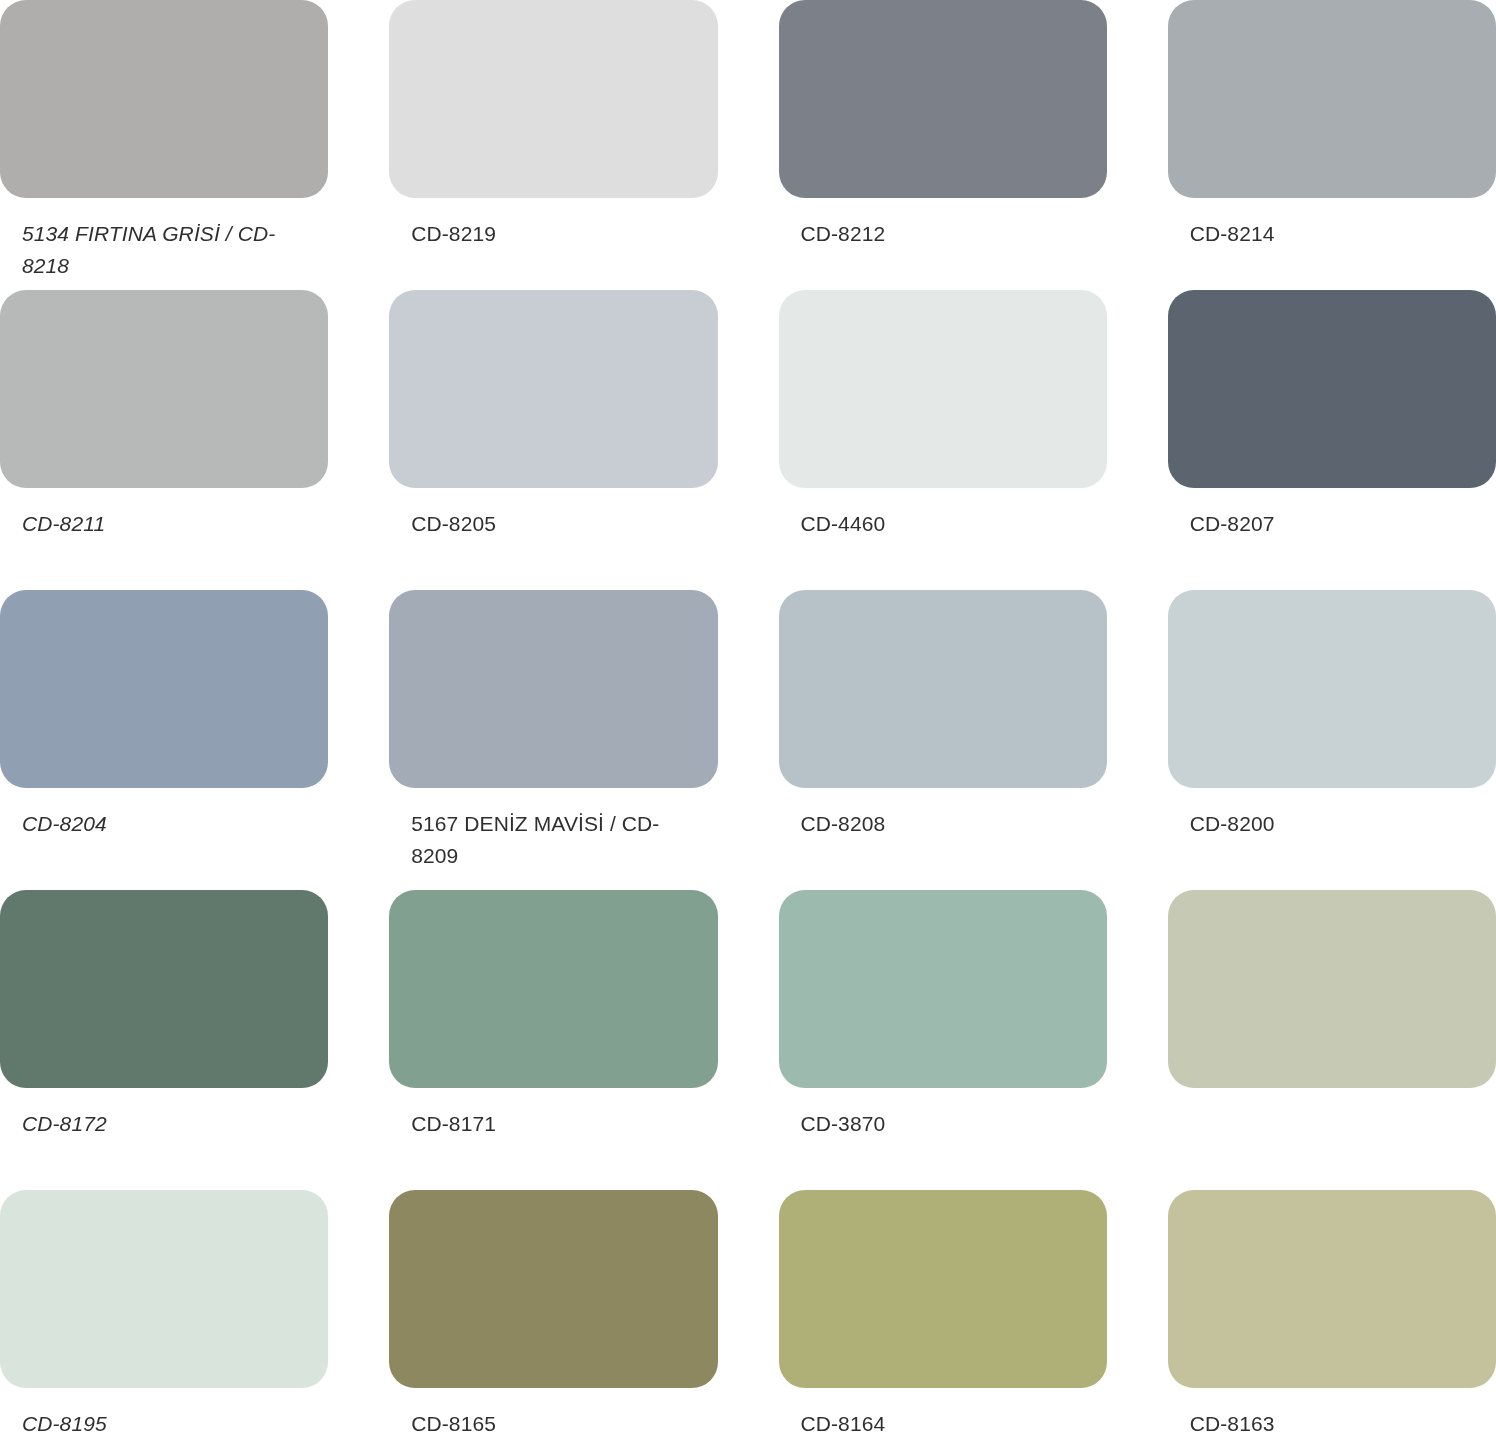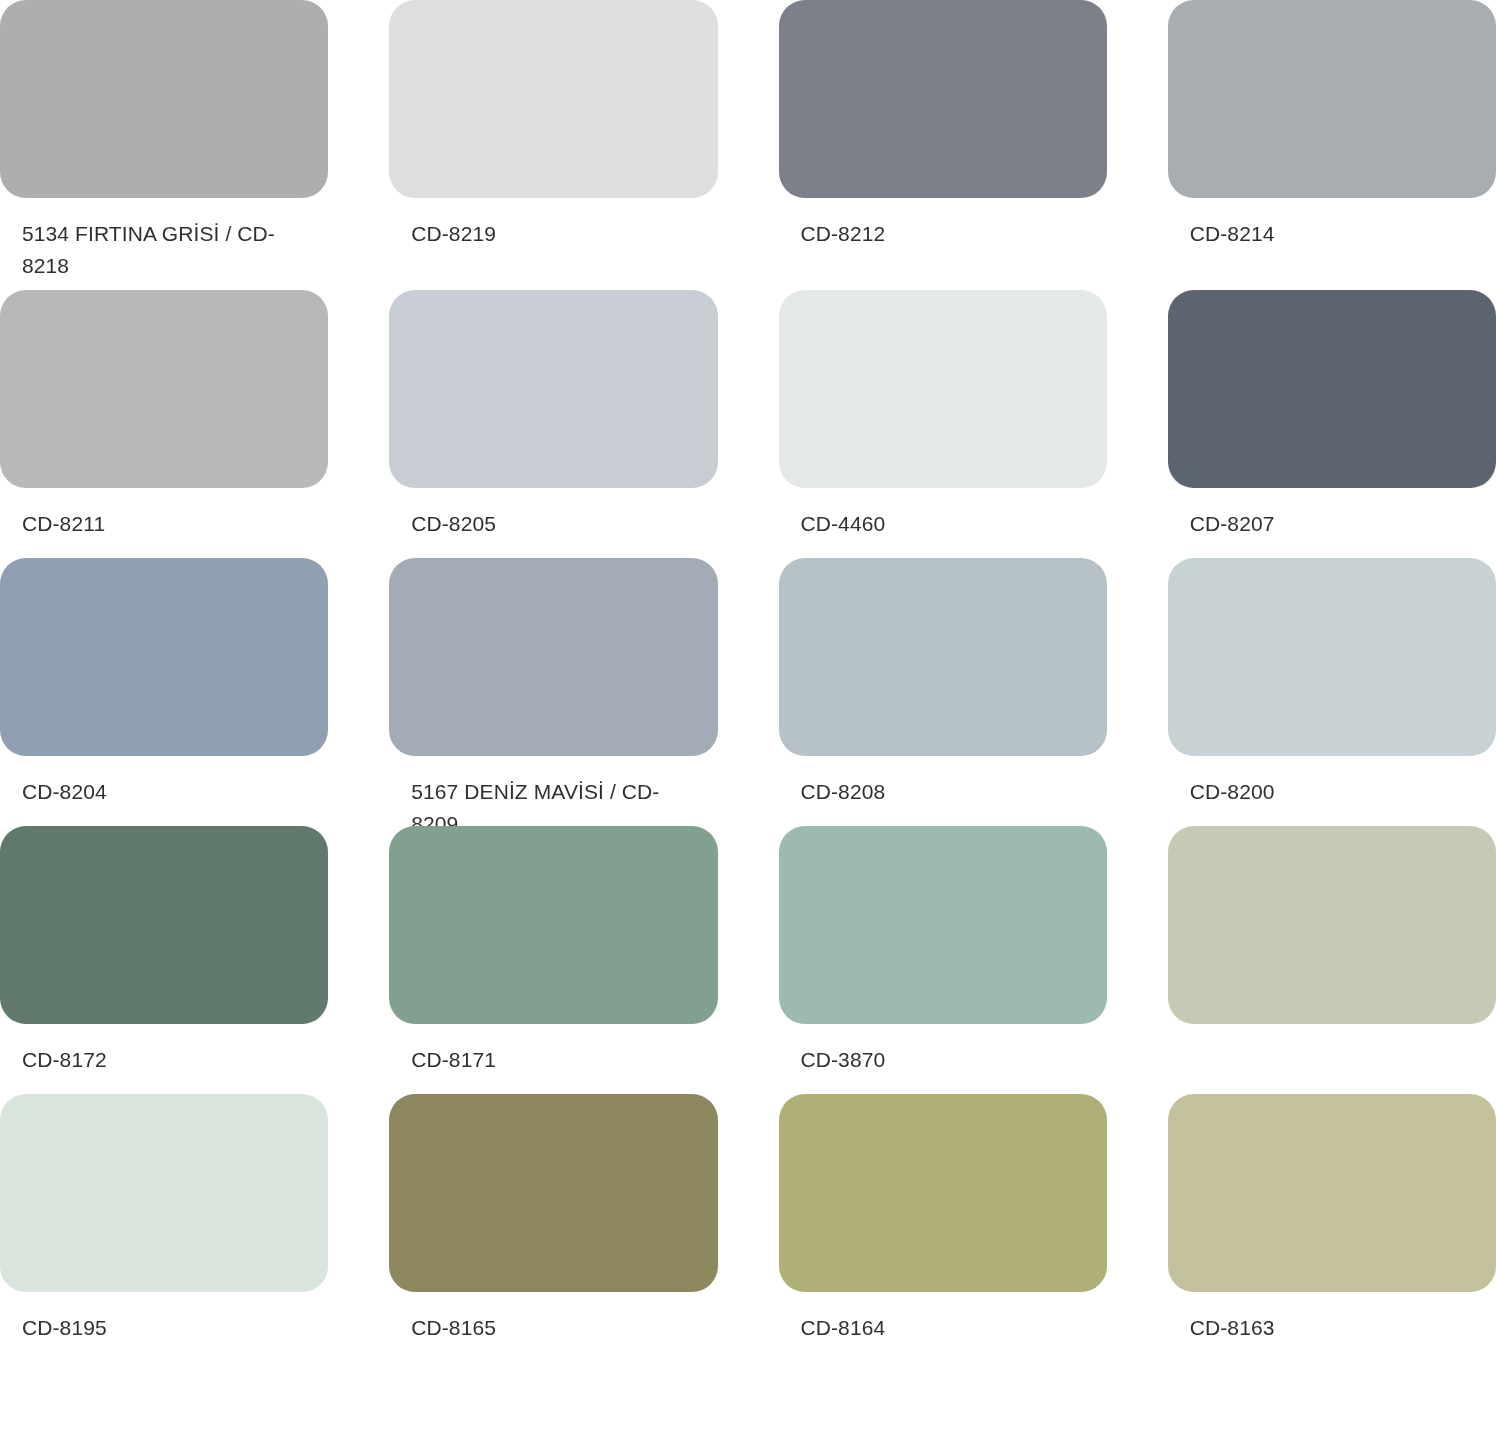"5134 FIRTINA GRİSİ / CD-8218" .col-1 .swatch-label { font-style: none -> italic }
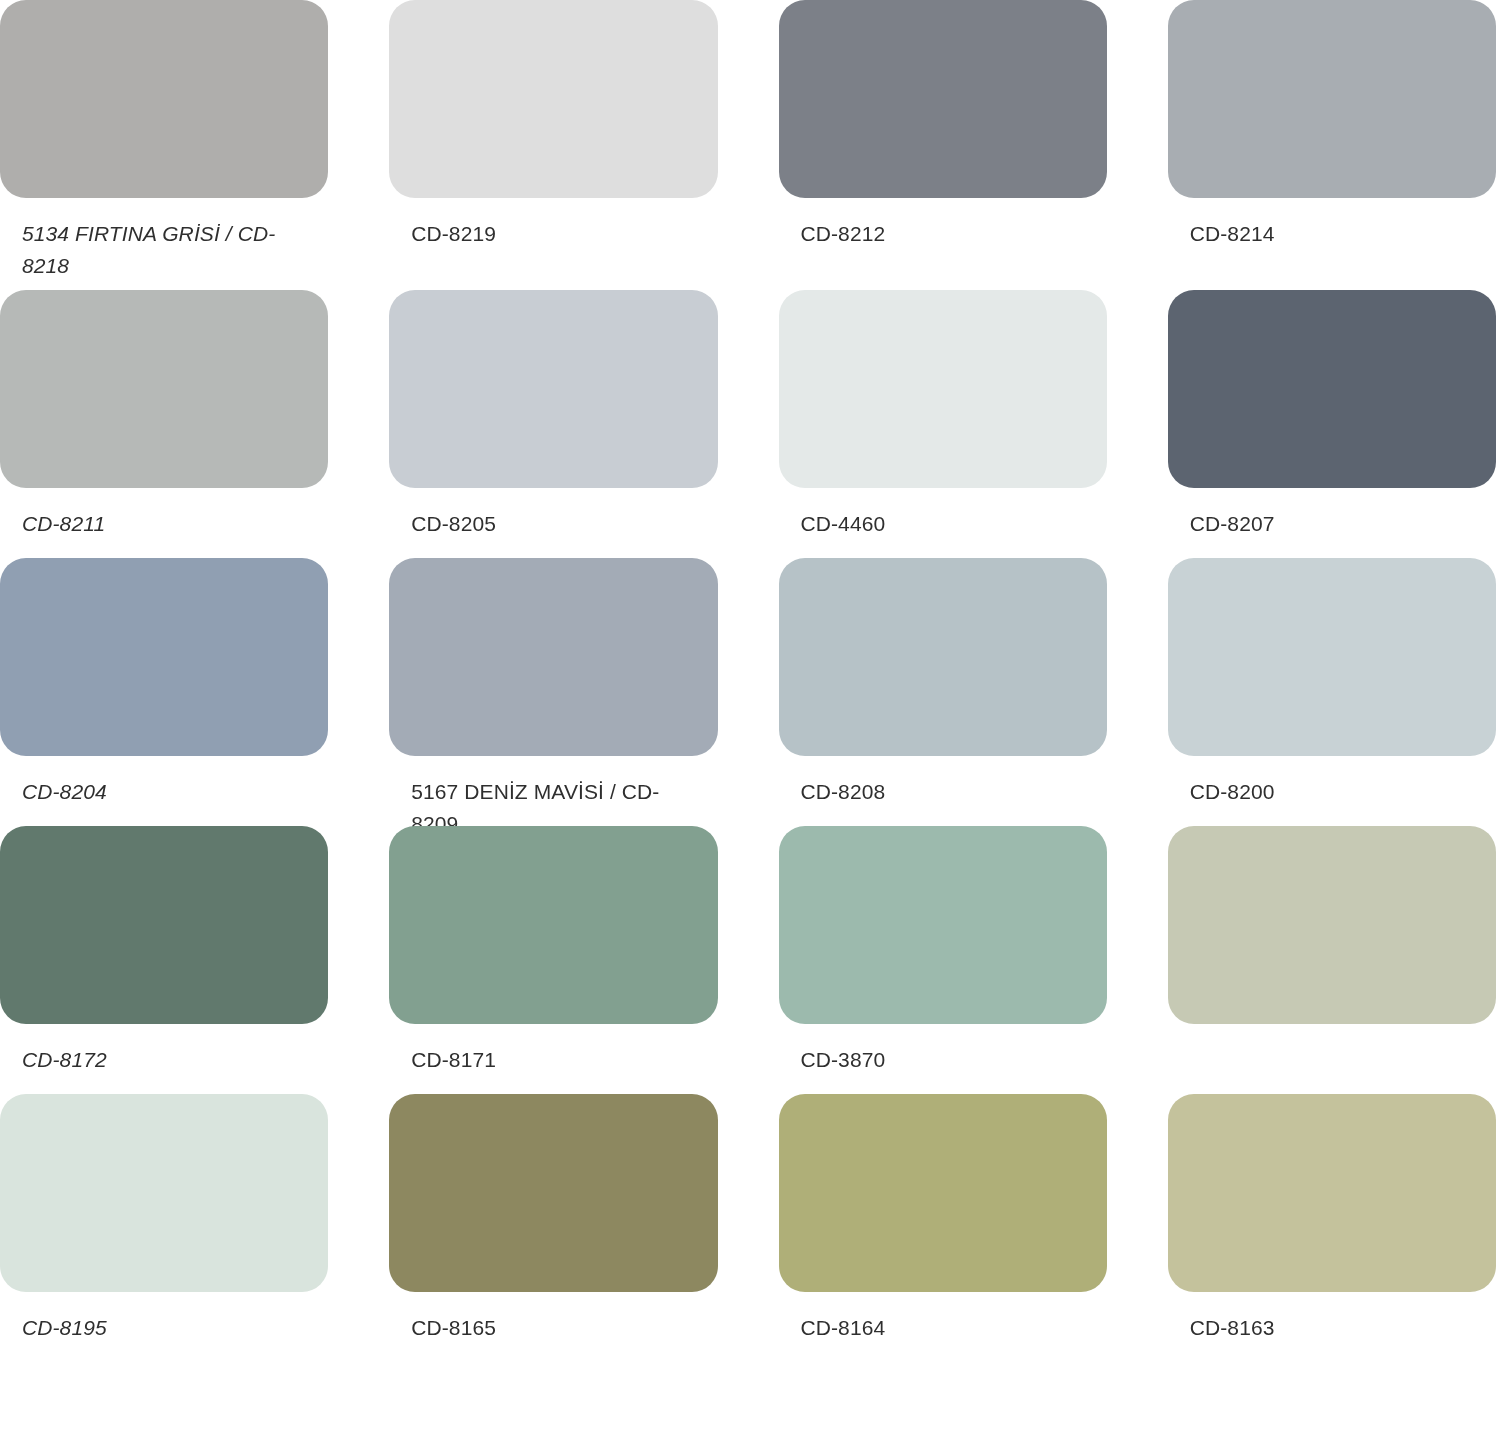"CD-8211" .swatch-cell { height: 268px -> 300px }
